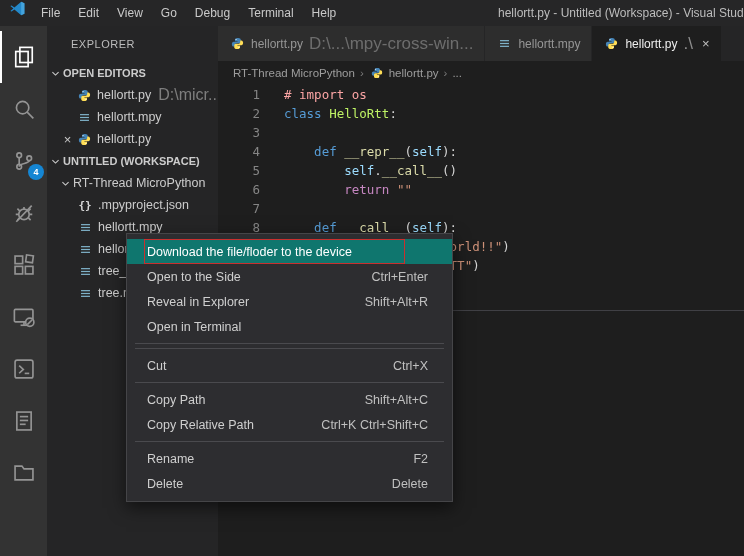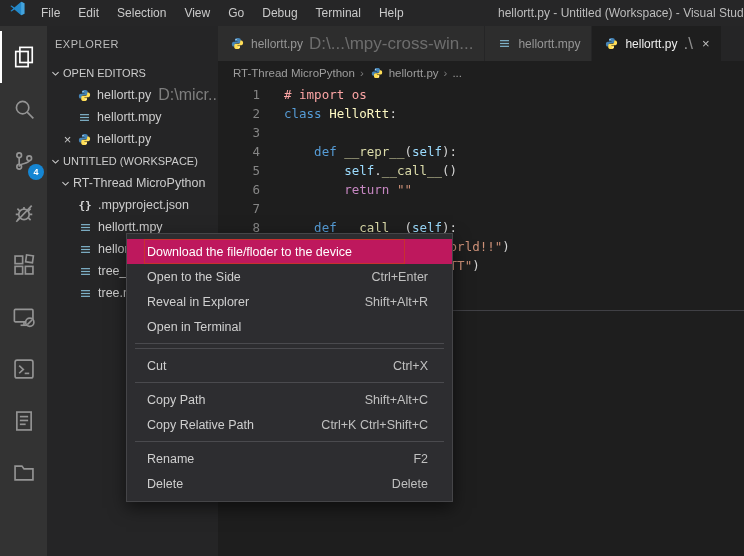"Selection" div.tmenu { html: <div>Selection</div> -> none }
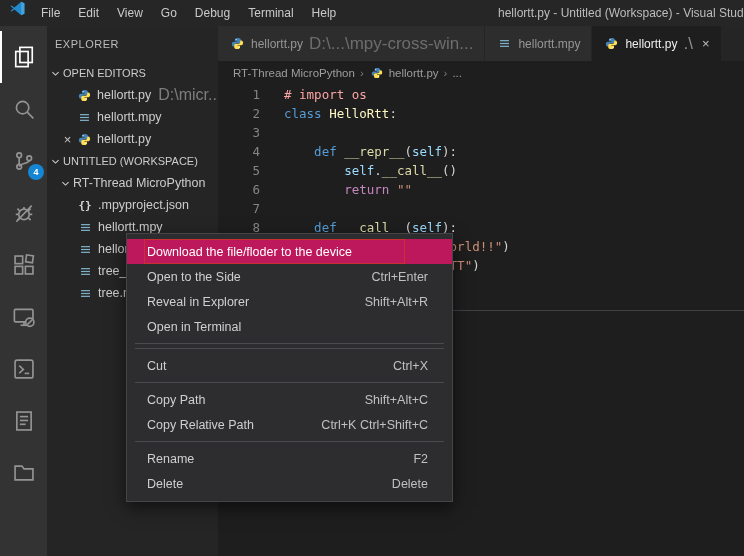"EXPLORER" .sidebar-title { padding-left: 8px -> 24px }
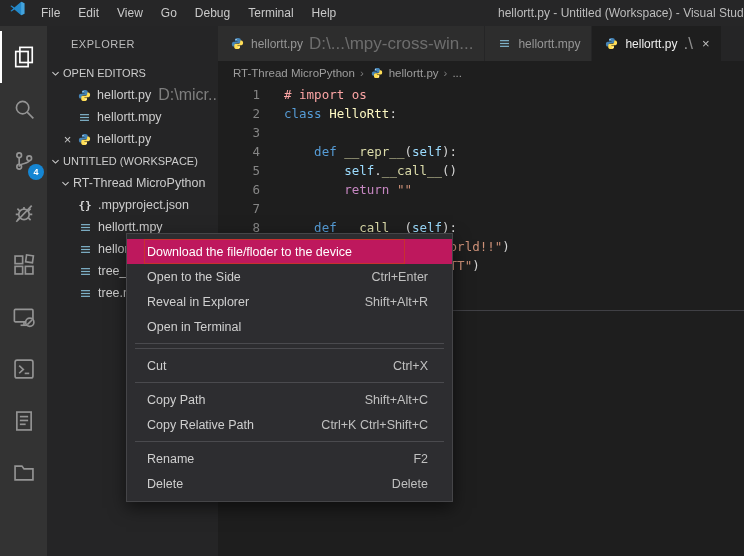"OPEN EDITORS" .sec { font-weight: normal -> bold }
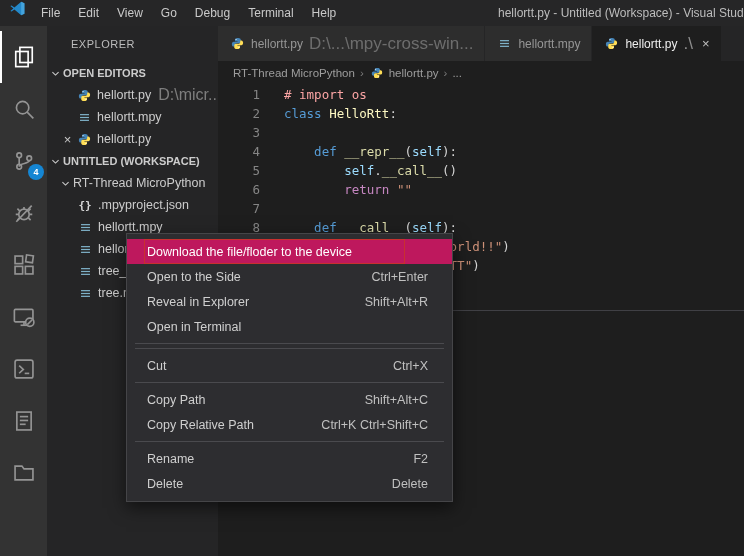"HelloRtt" .tk-type { color: #fef9c3 -> #bef264 }
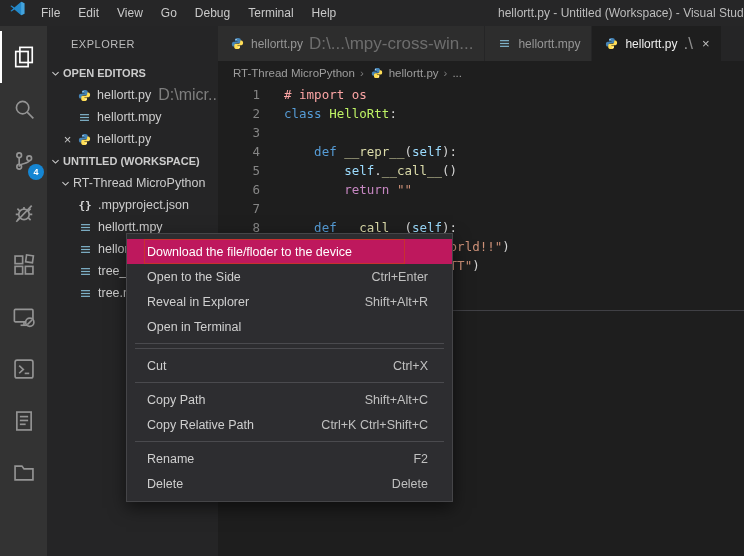"Download the file/floder to the" .citem.hl { background: #be185d -> #0f766e }
